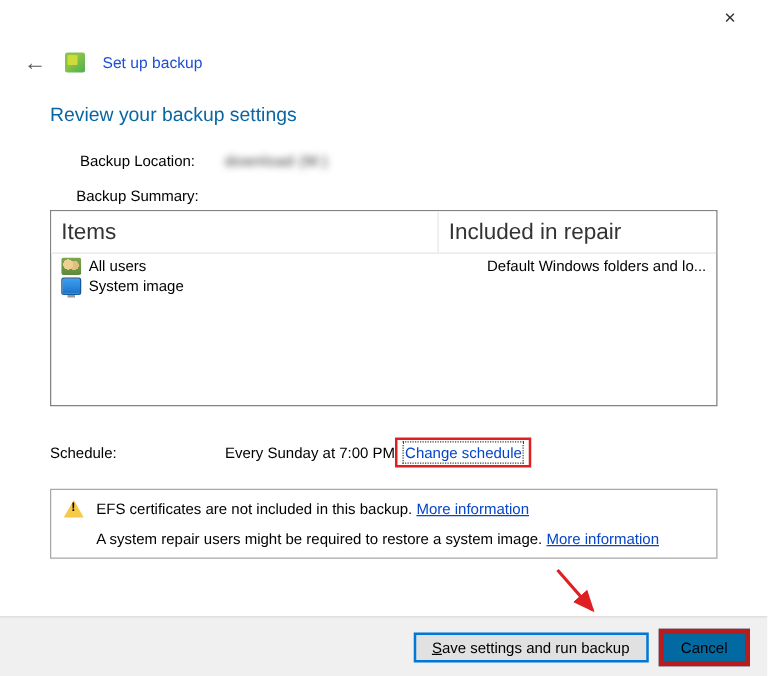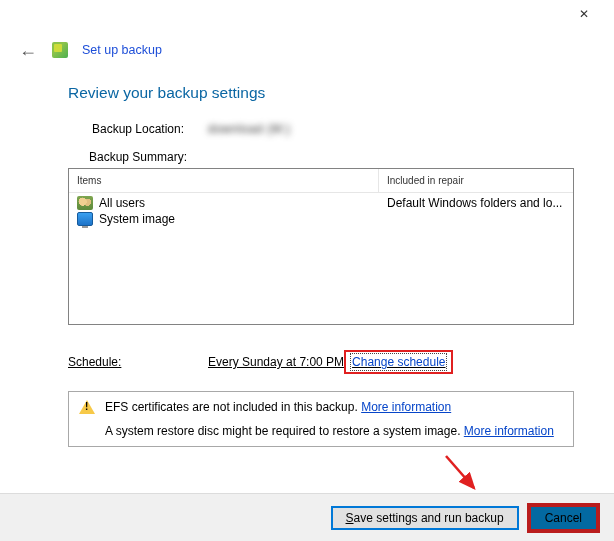"Review your backup settings" .content { margin-left: 28px -> none }
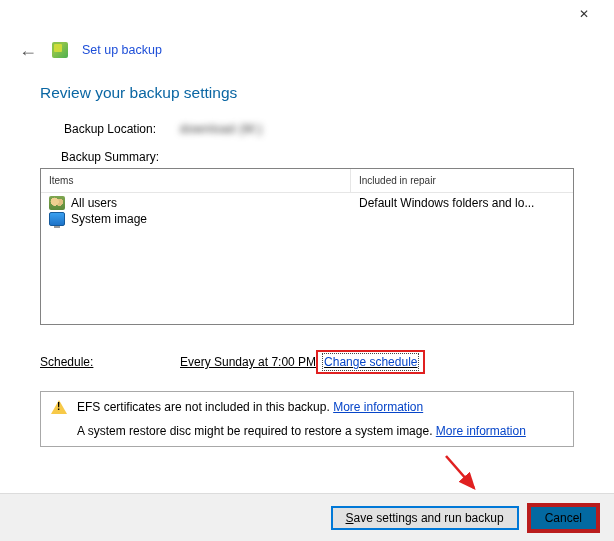"Items" .summary-head { font-size: 10px -> 18px }
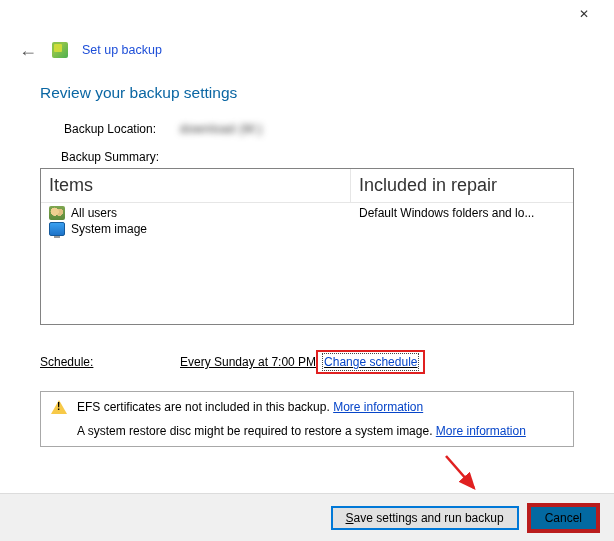"All users" .summary-body { text-align: none -> right }
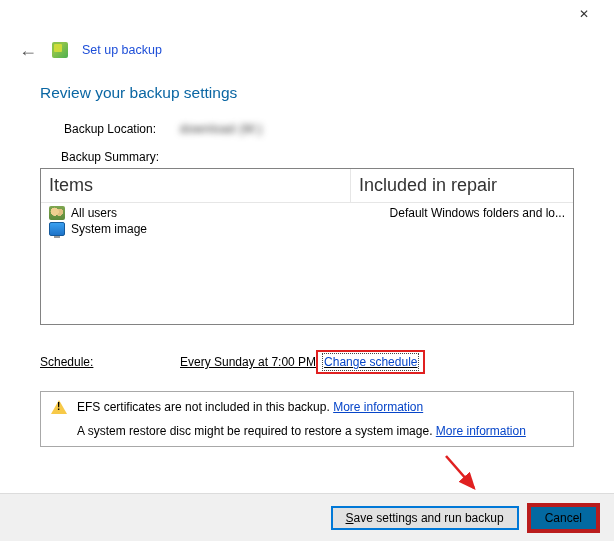"Schedule:" .schedule-row { text-decoration: underline -> none }
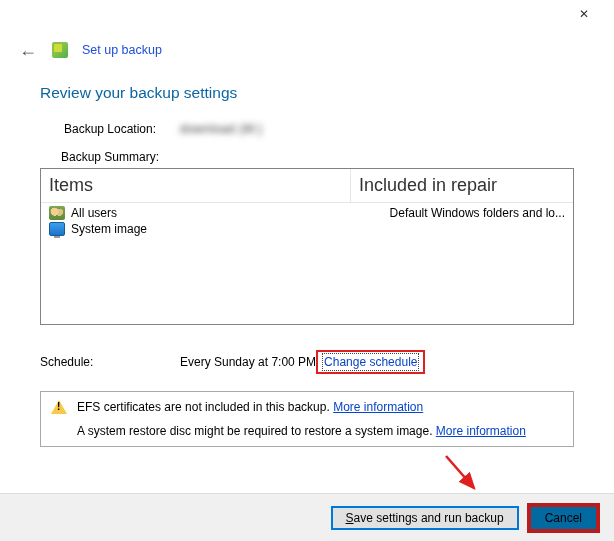"A system restore disc might" span { text: restore disc -> repair users }
